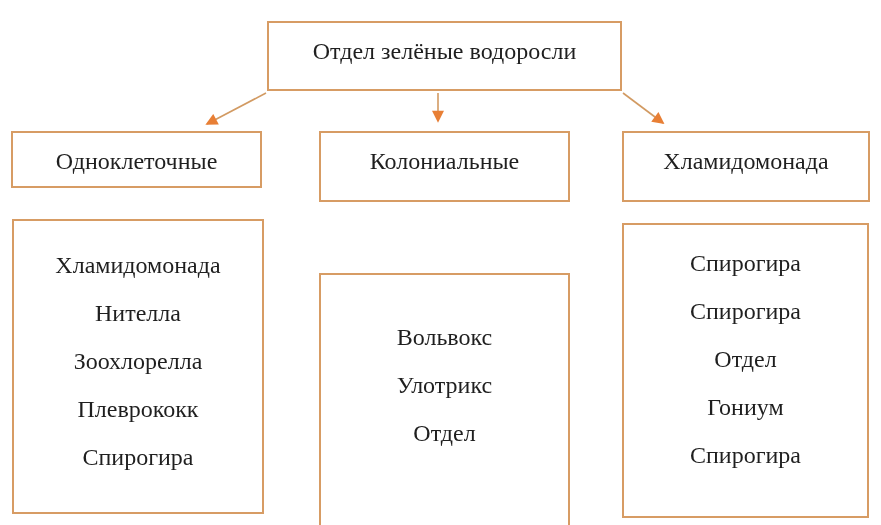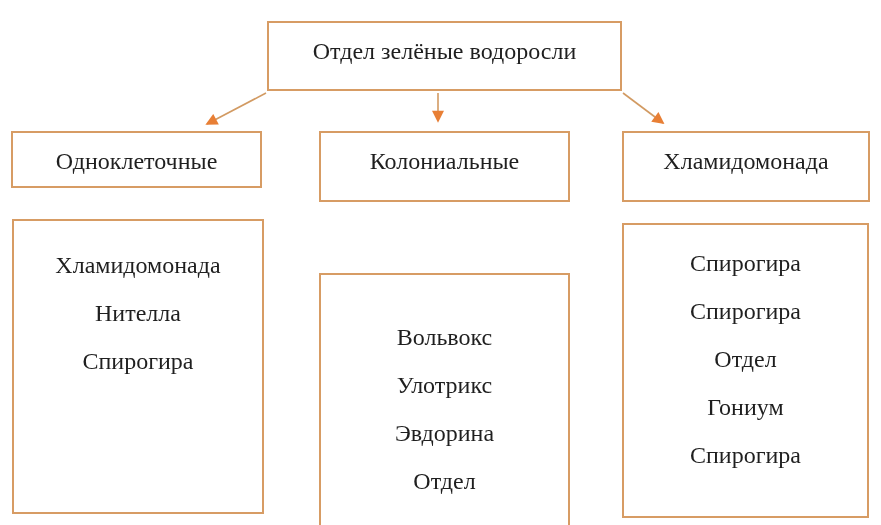"Зоохлорелла" span.list-item { html: none -> <span>Зоохлорелла</span> }
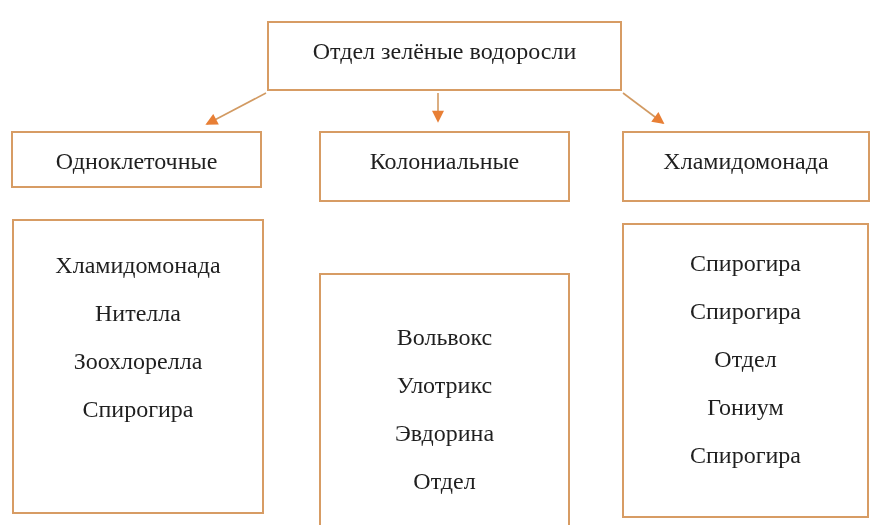"Плеврококк" span.list-item { html: none -> <span>Плеврококк</span> }
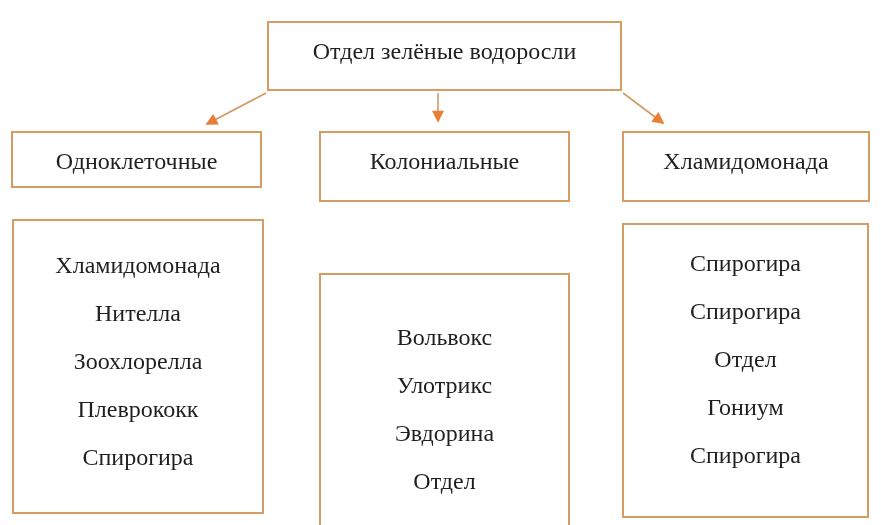"Эвдорина" span.list-item { html: <span>Эвдорина</span> -> none }
